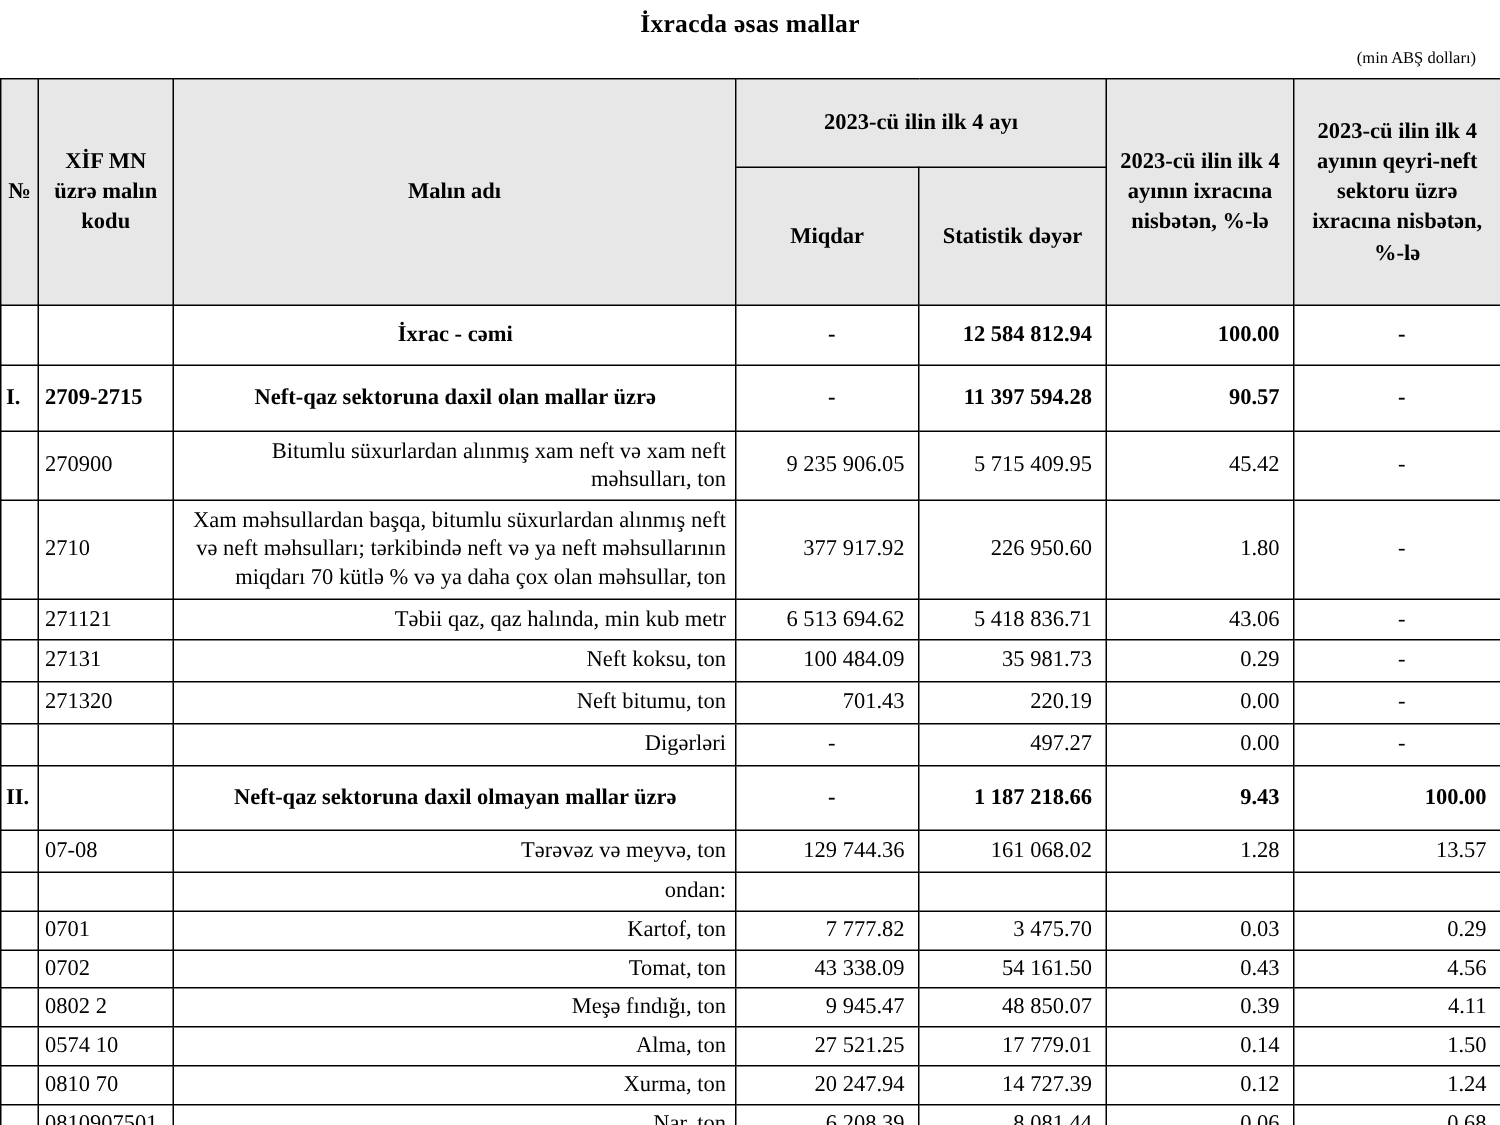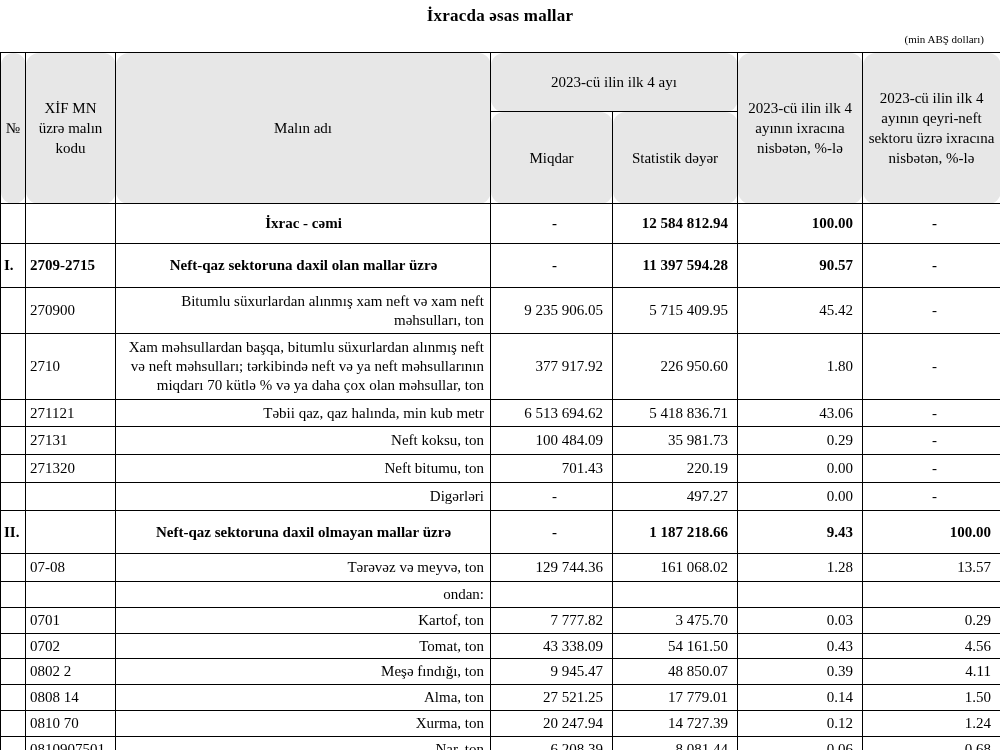"2023-cü ilin ilk 4 ayı" thead th { border-radius: 13px -> none; font-weight: normal -> bold }
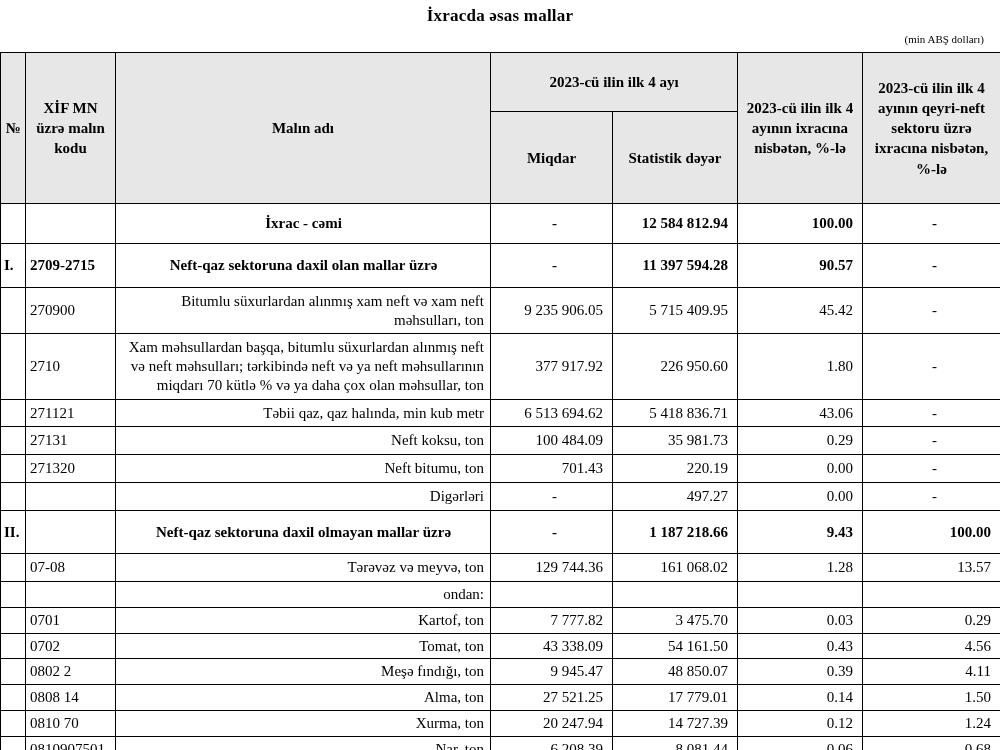"0808 14" td.col-code { text: 0808 14 -> 0574 10 }
